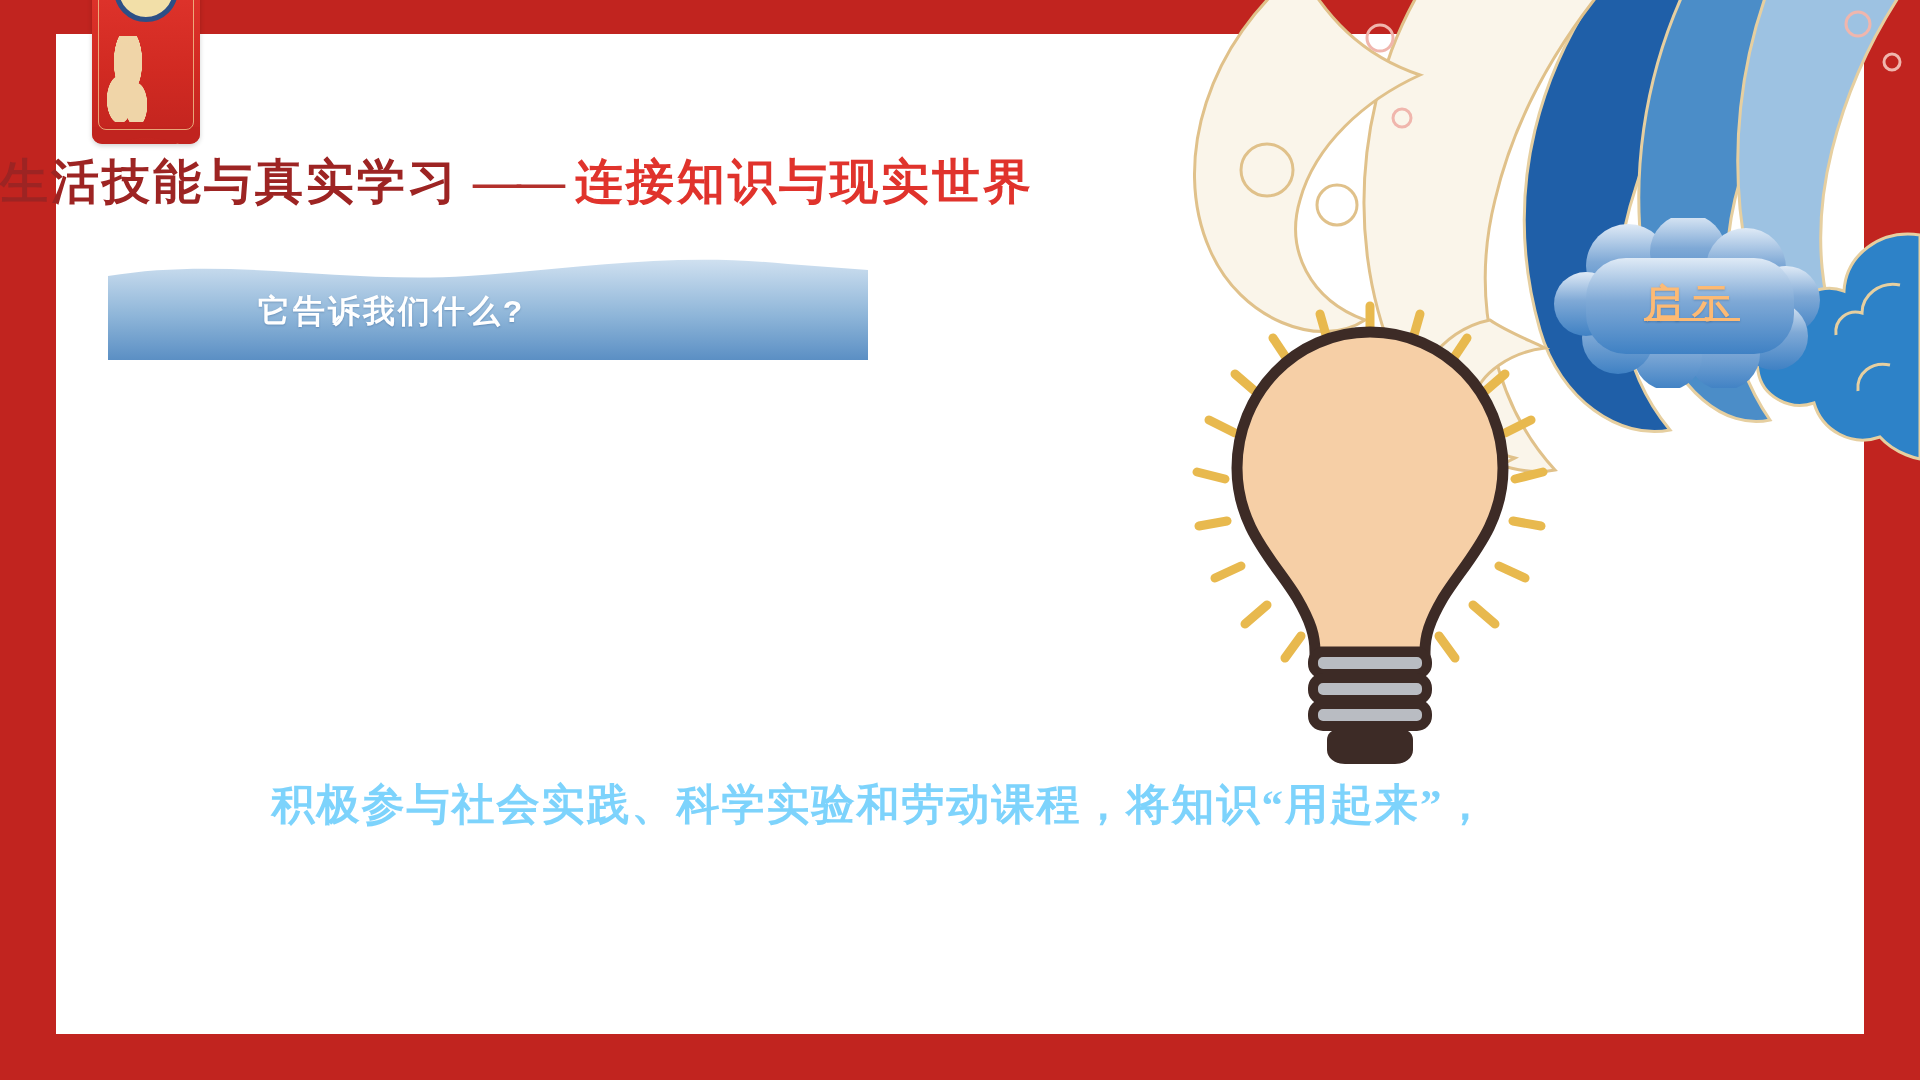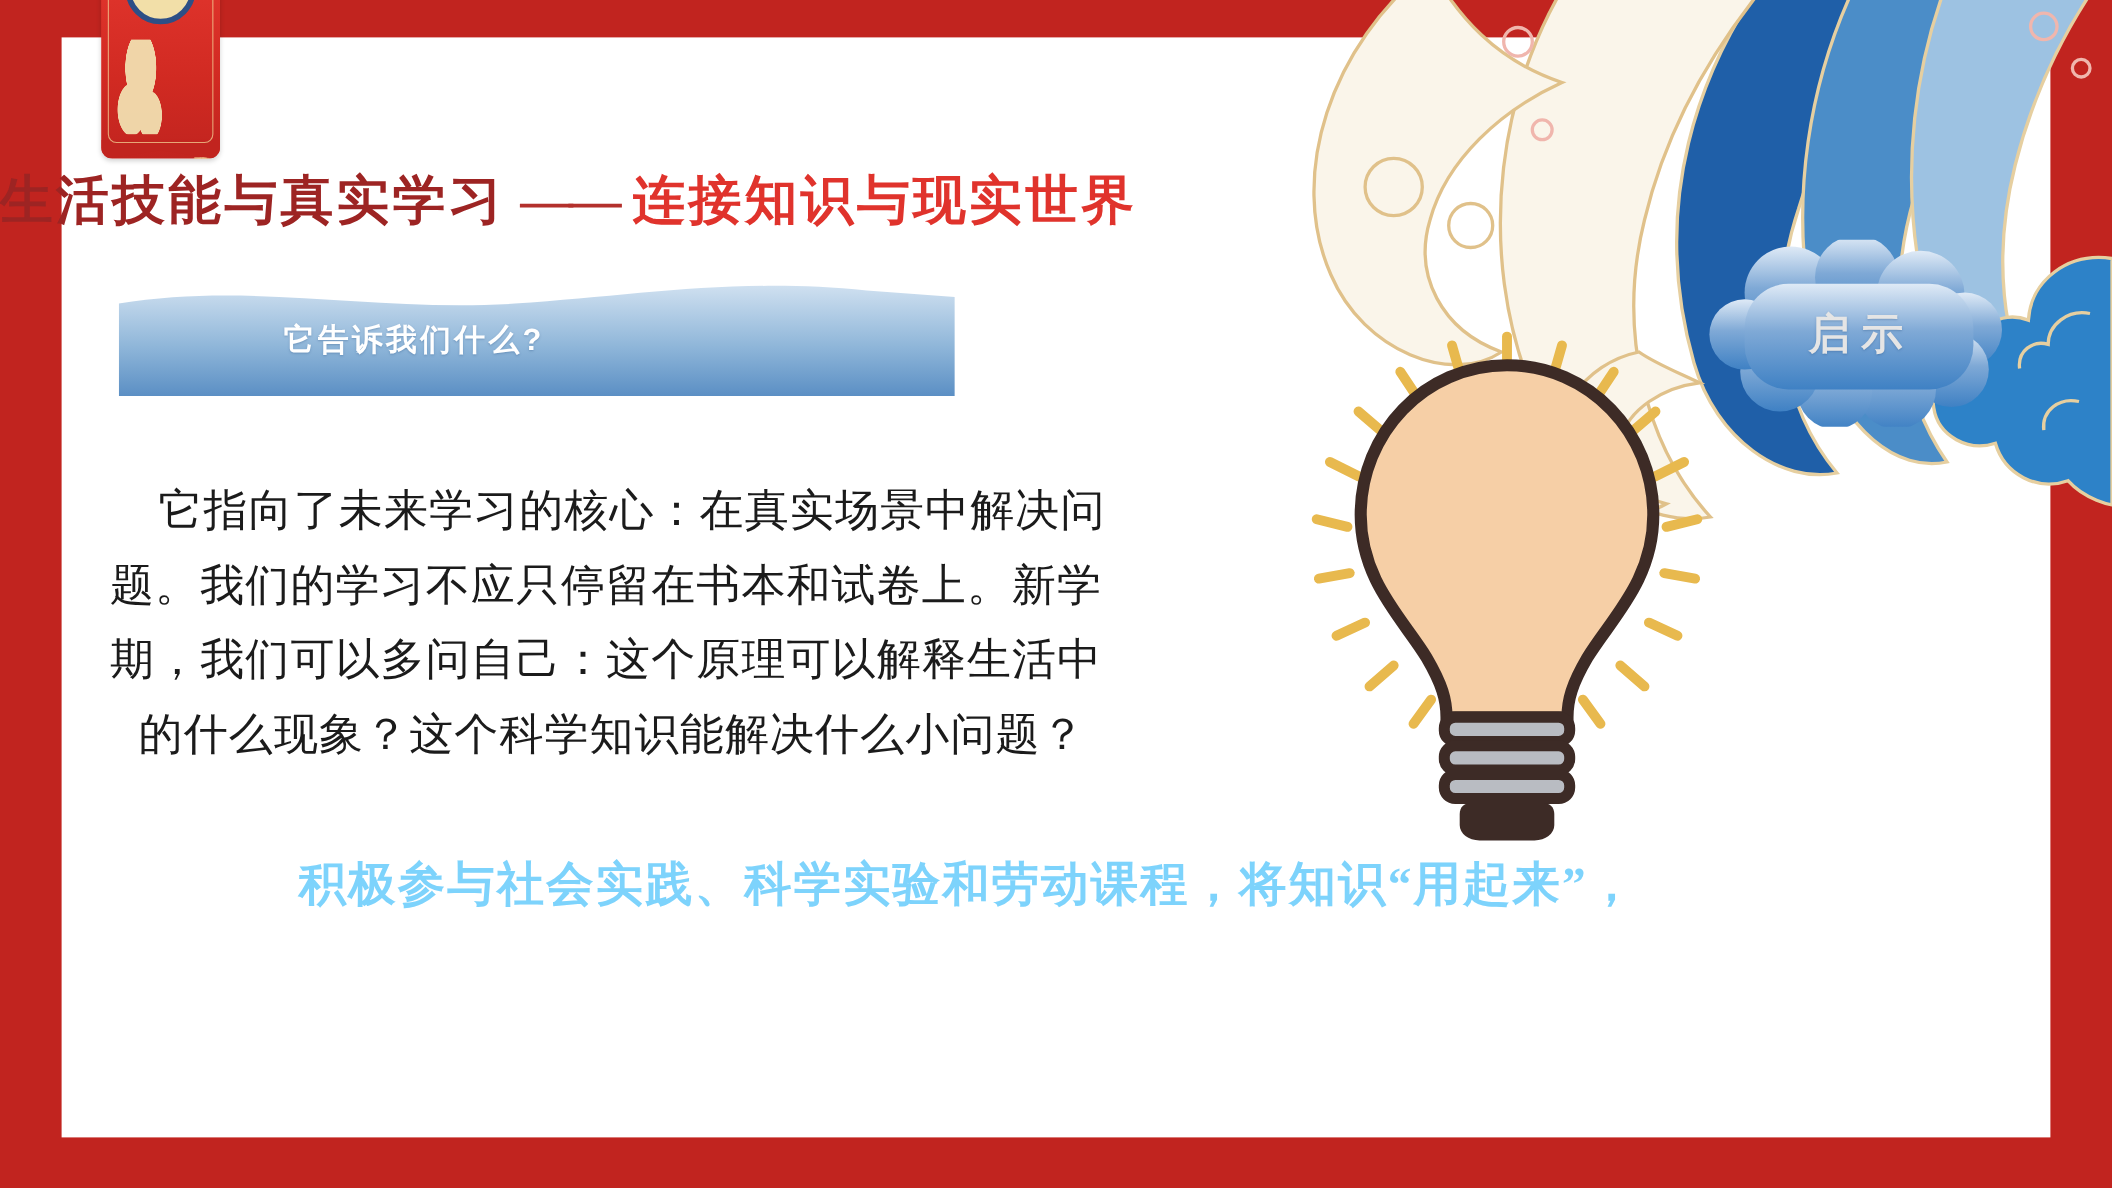"它告诉我们什么?" #banner .btxt { font-family: Liberation Sans, sans-serif -> Liberation Mono, monospace; font-size: 28px -> 32px }
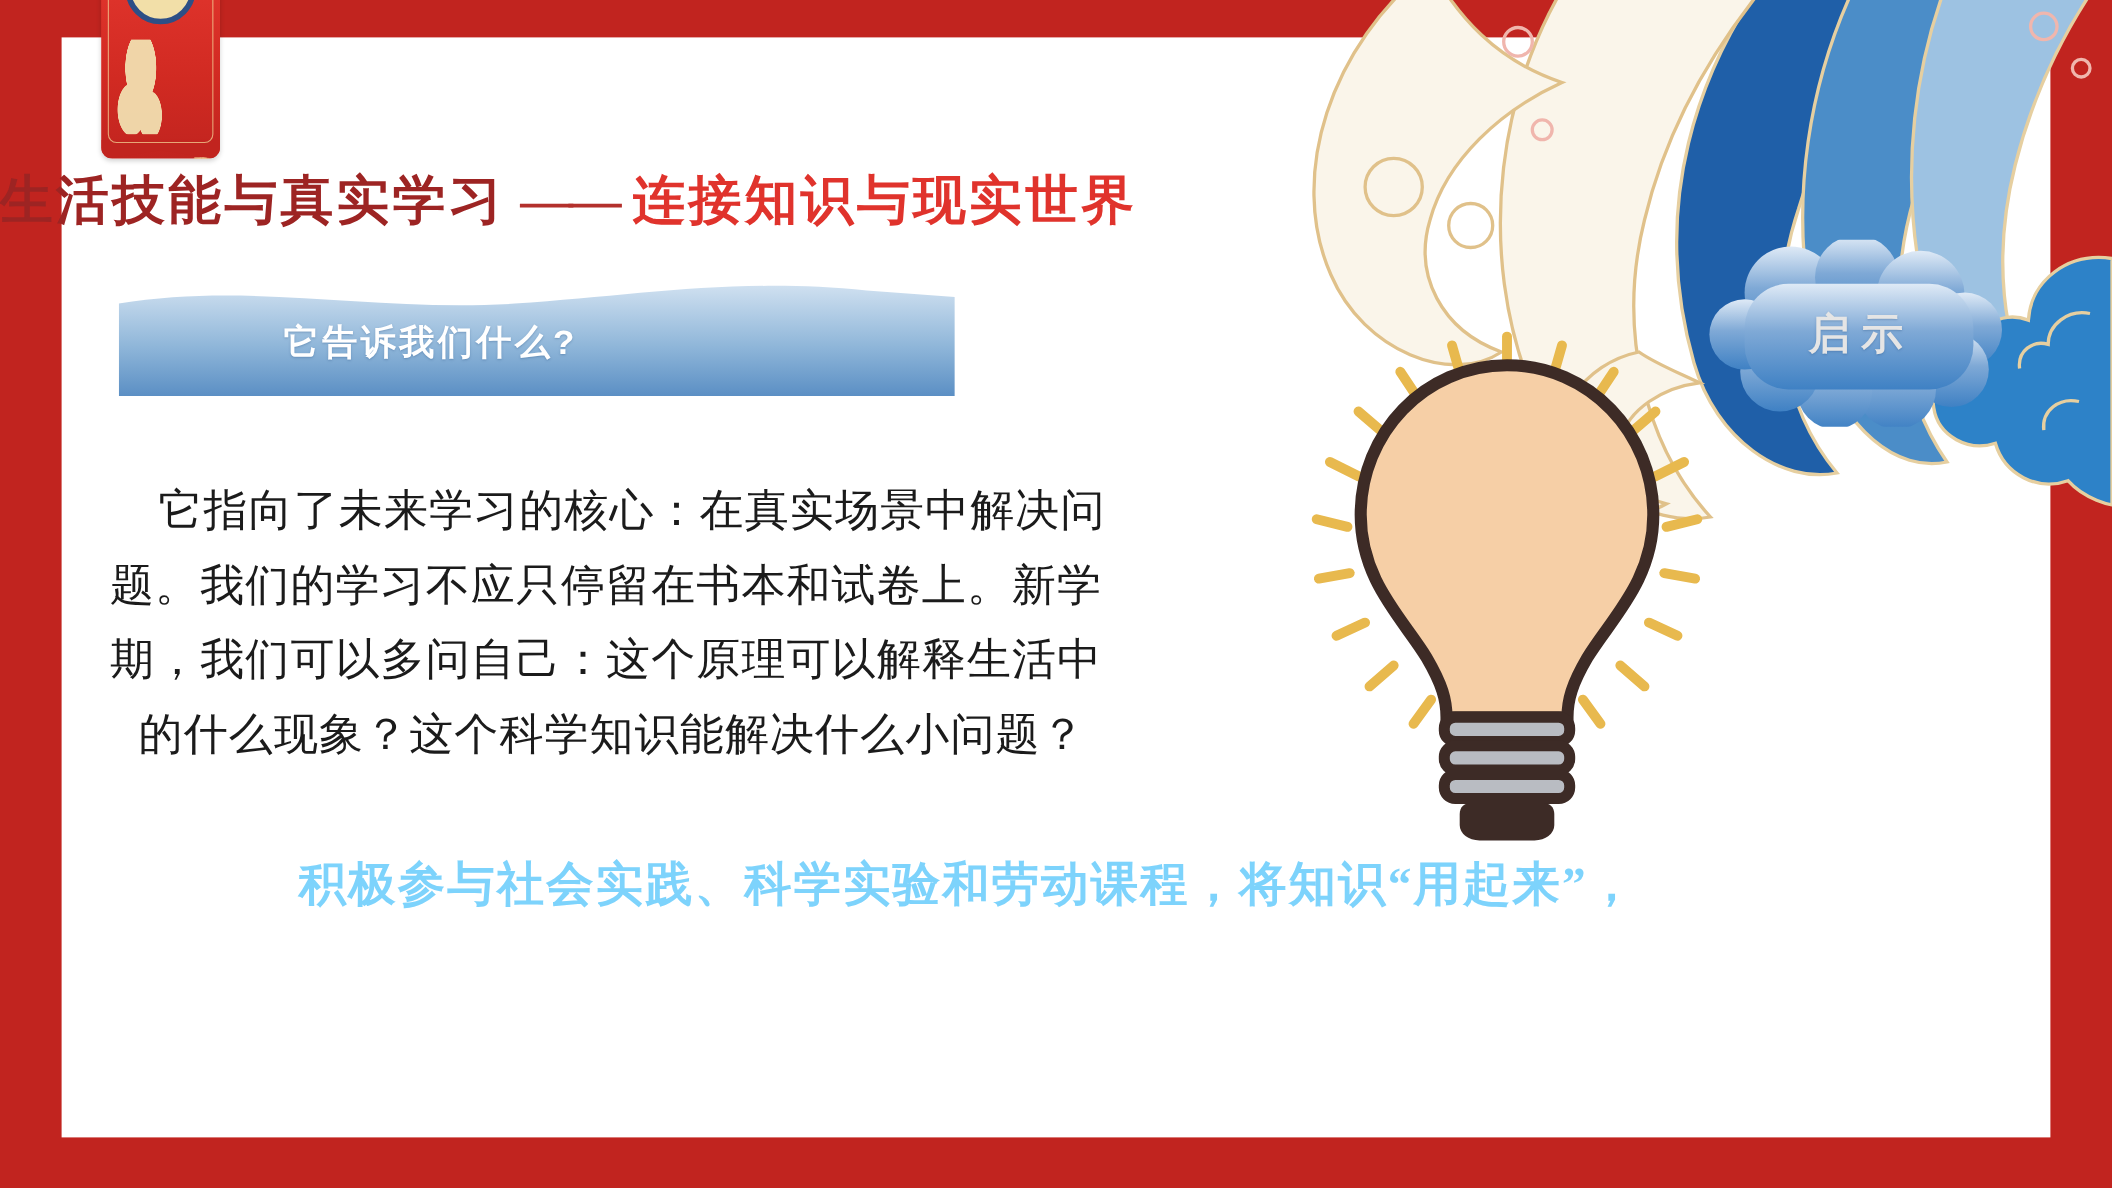"启示" #cloud-bubble .ctxt { color: #e5e5e5 -> #fdba74; text-decoration: none -> underline }
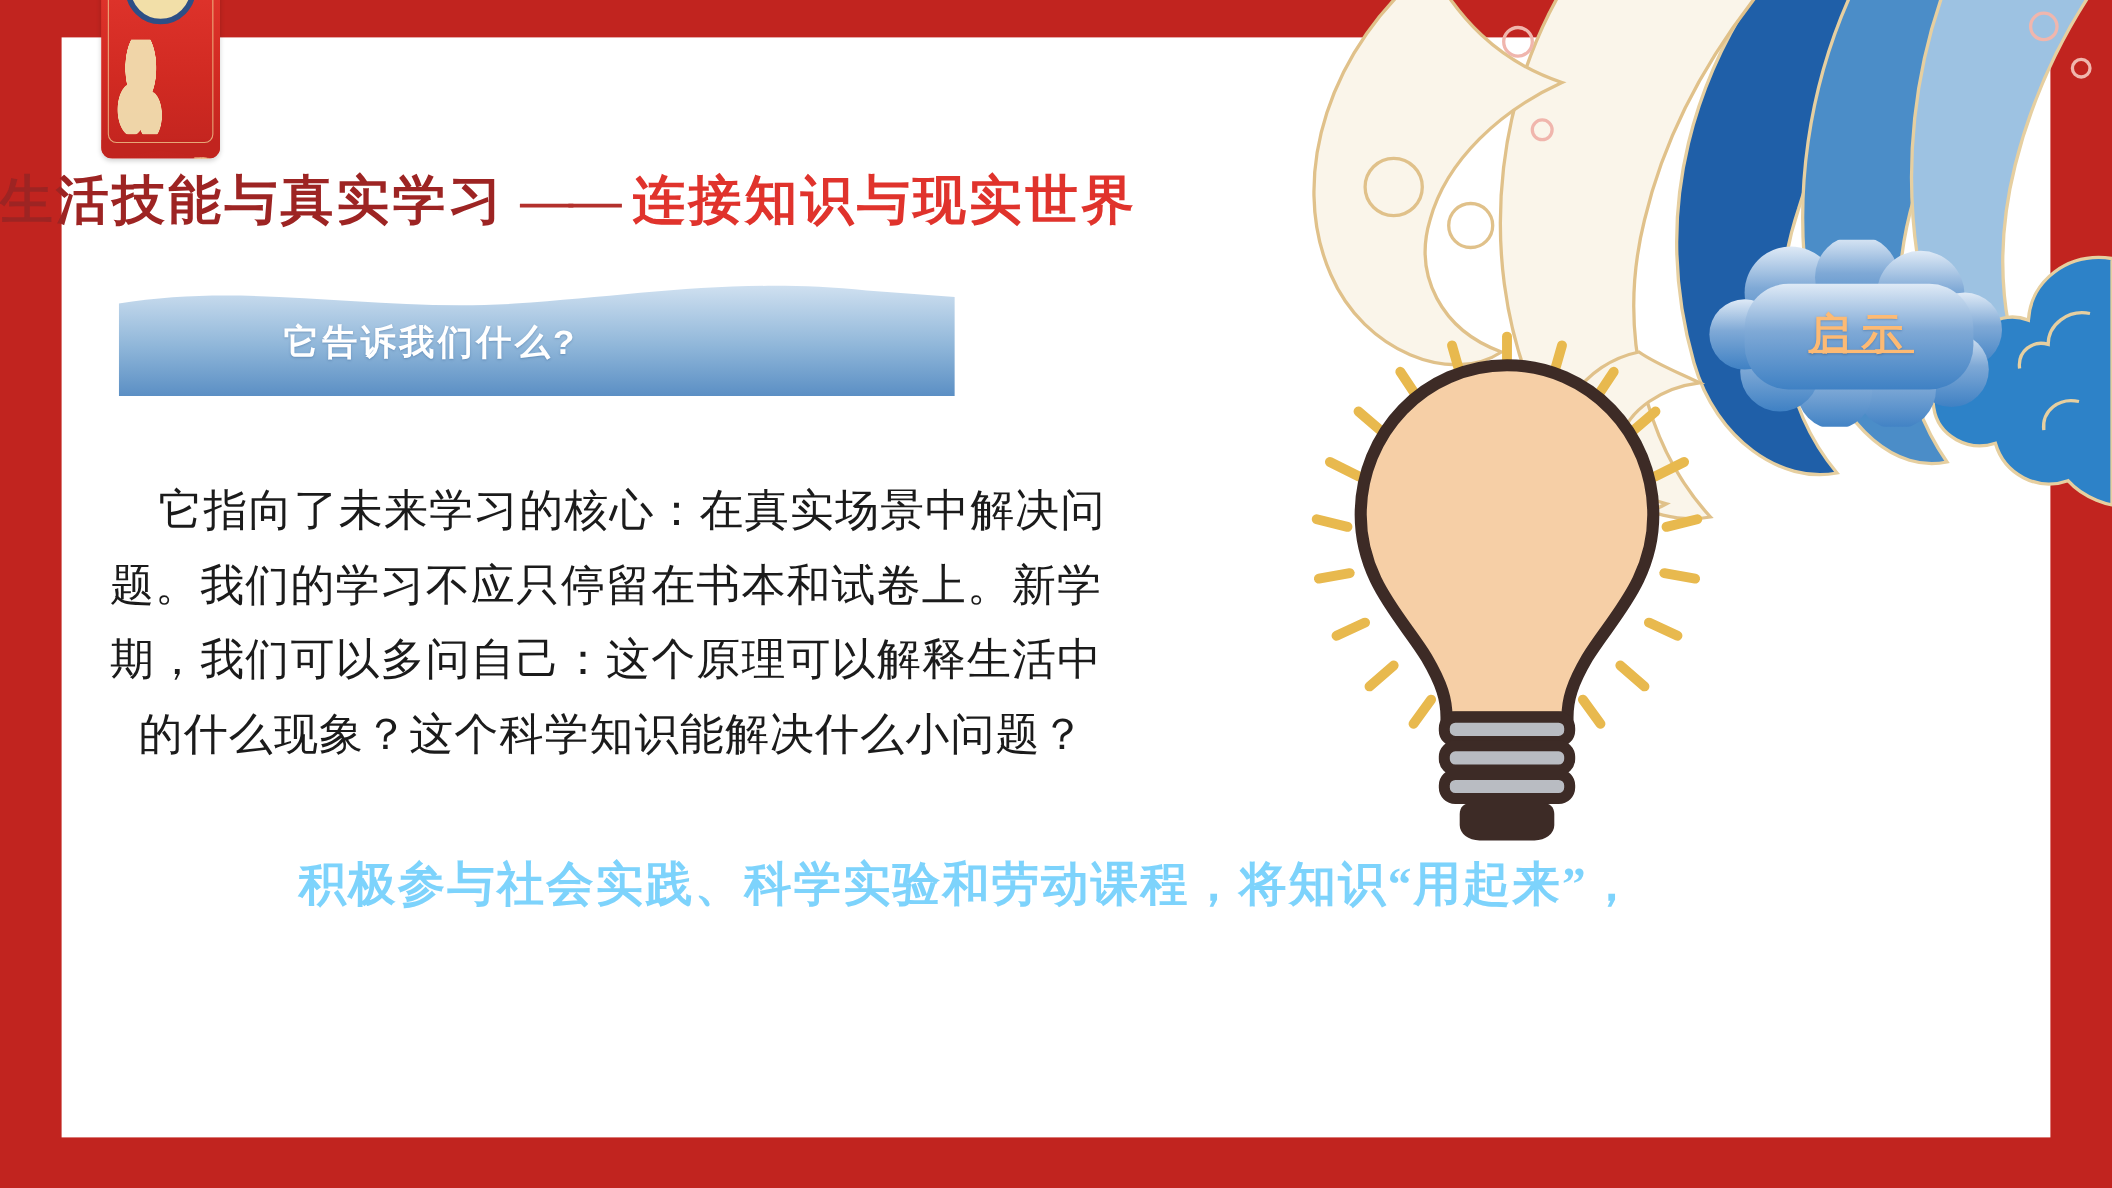"它指向了未来学习的核心：在真实场景中解决问" div { html: <div> <span>它指向了未来学习的核心：在真实场景中解决问</span> <span>题。我们的学习不应只停留在书本和试卷上。新学</span> <span>期，我们可以多问自己：这个原理可以解释生活中</span> <span>的什么现象？这个科学知识能解决什么小问题？</span> </div> -> none }
